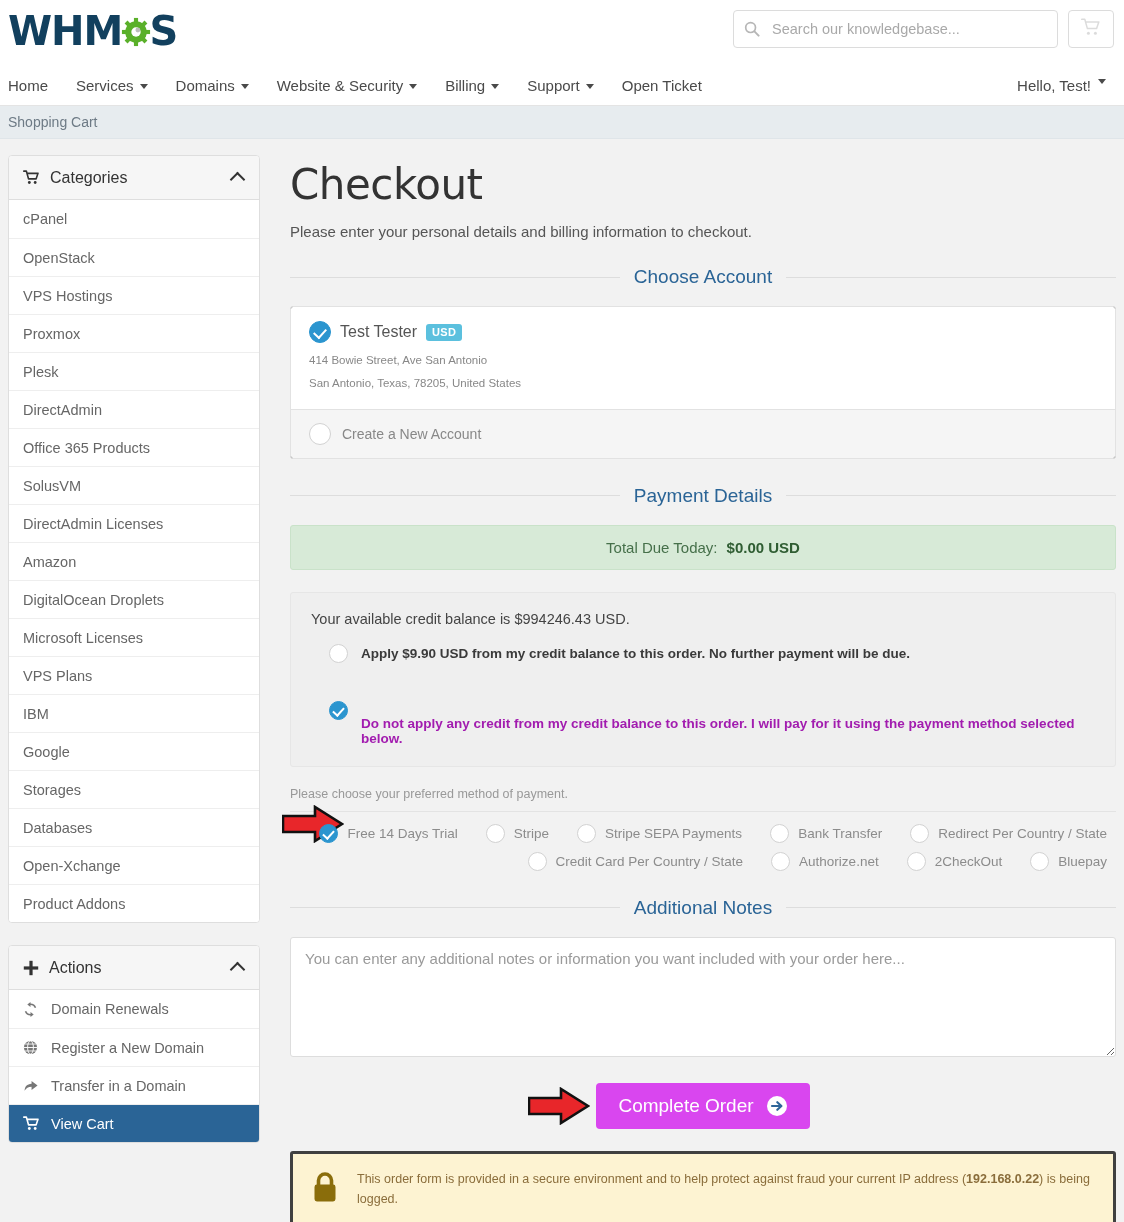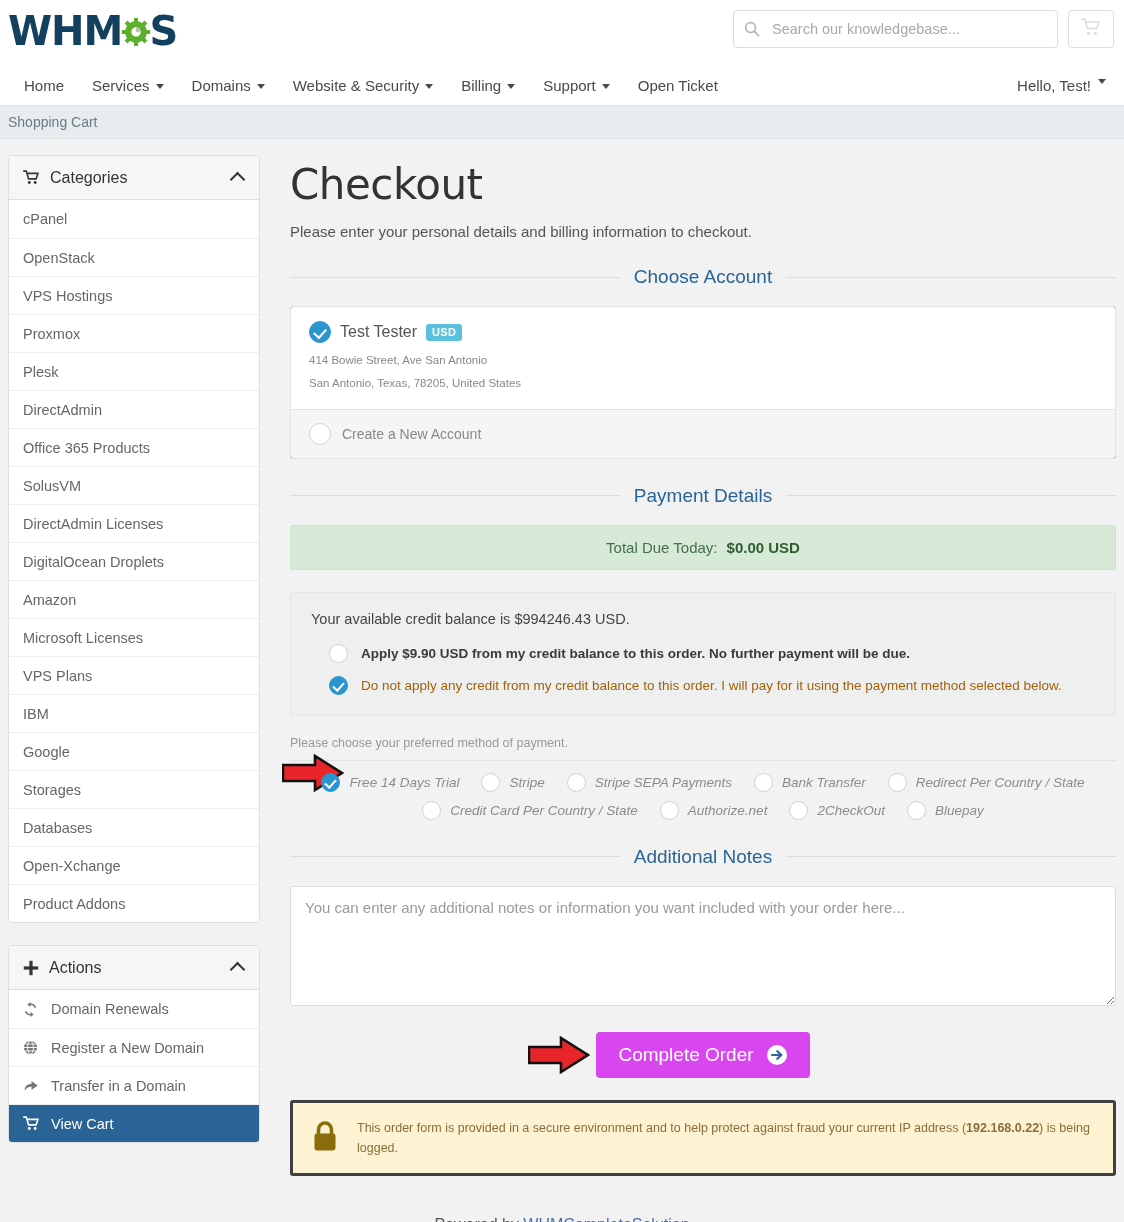"Home" .main-nav { padding-left: 16px -> 0 }
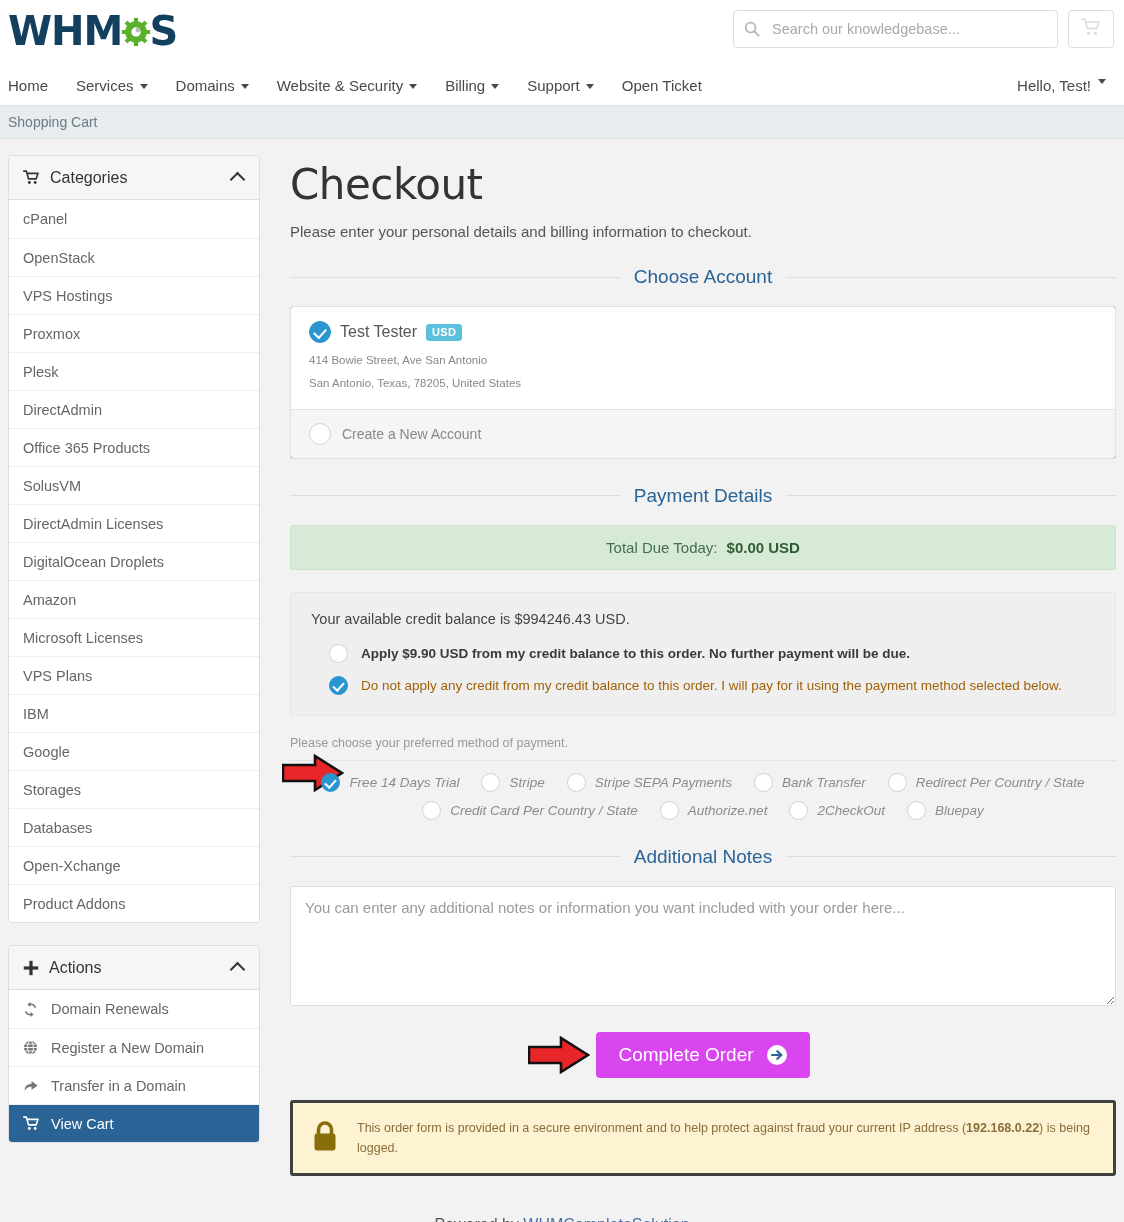"DigitalOcean Droplets" div.panel-item { order: before "Amazon" -> after "Amazon" }
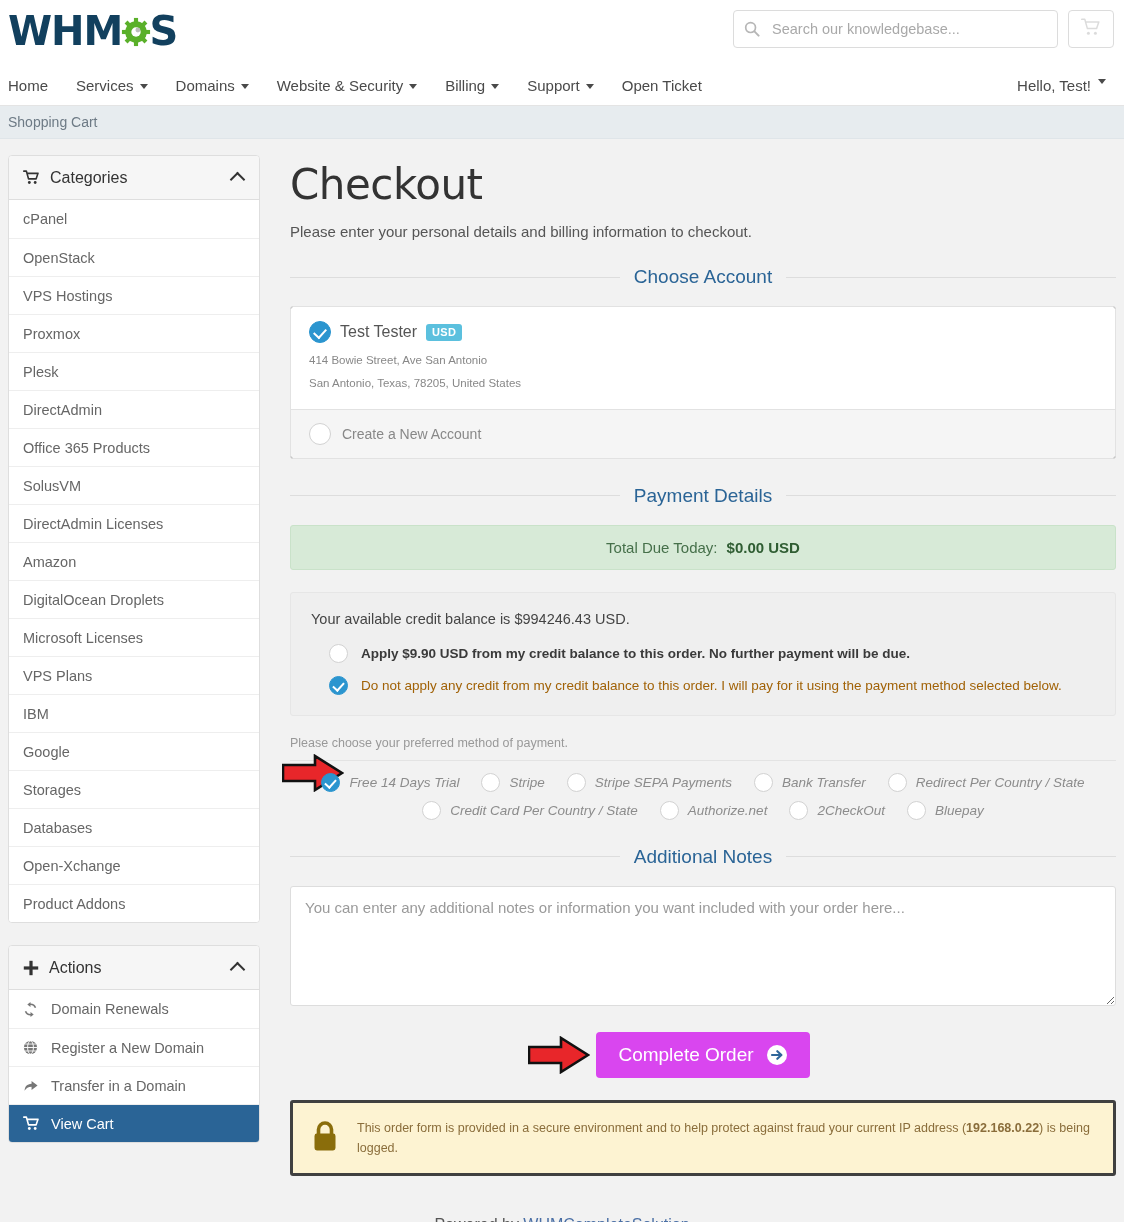"Do not apply any credit" .credit-opt.selected .co-label { color: #a16207 -> #a21caf; font-weight: normal -> bold; margin-top: none -> 40px }
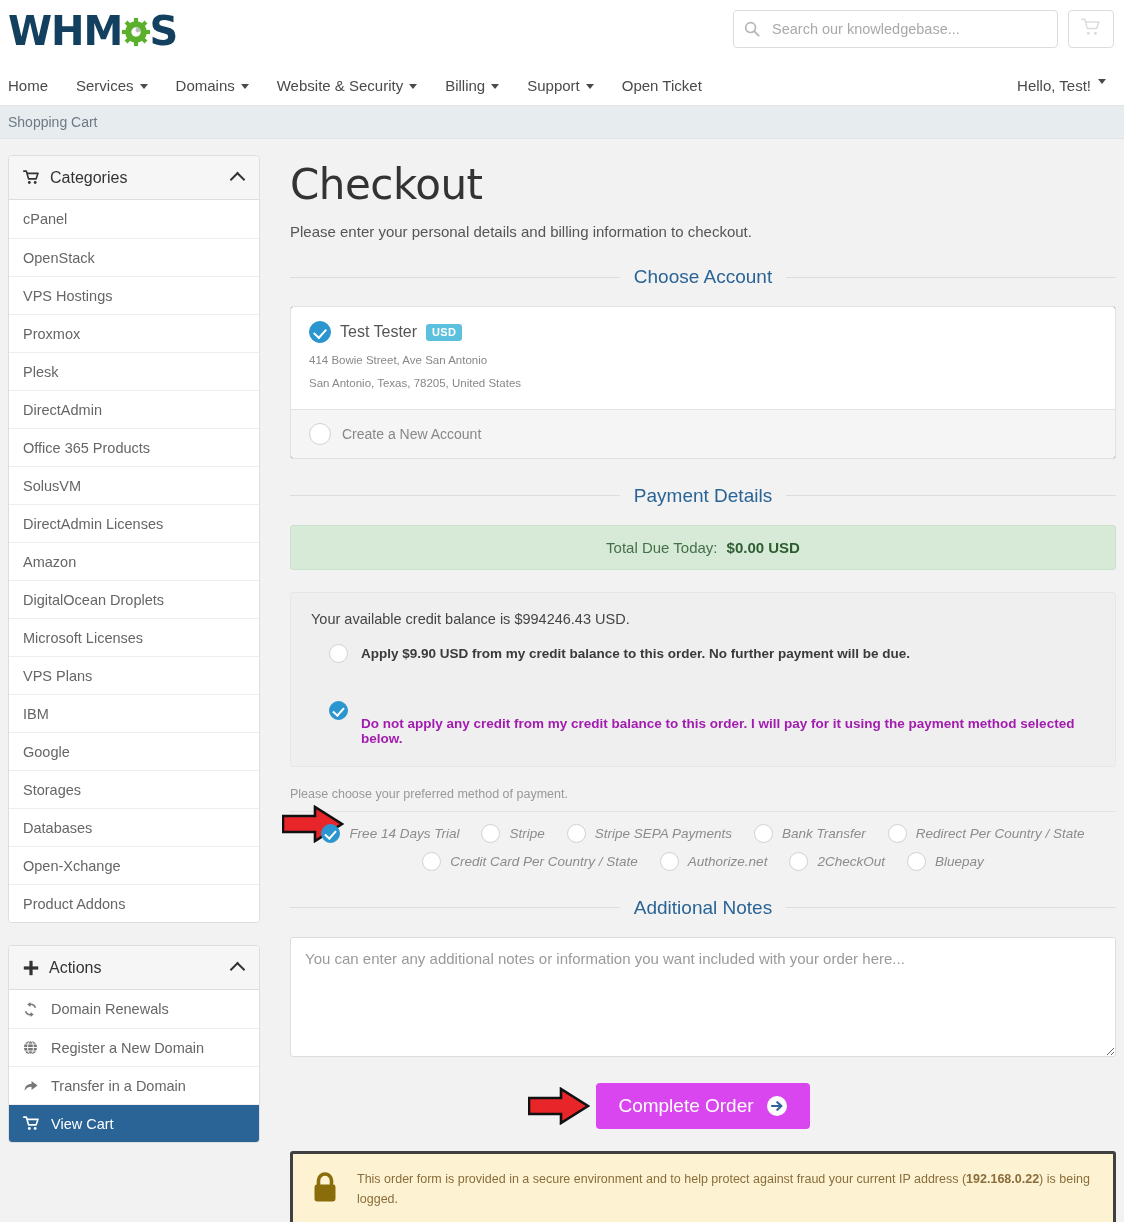"Free 14 Days Trial" .pm-row { font-style: italic -> none; gap: 4px -> 10px; justify-content: center -> flex-end }
